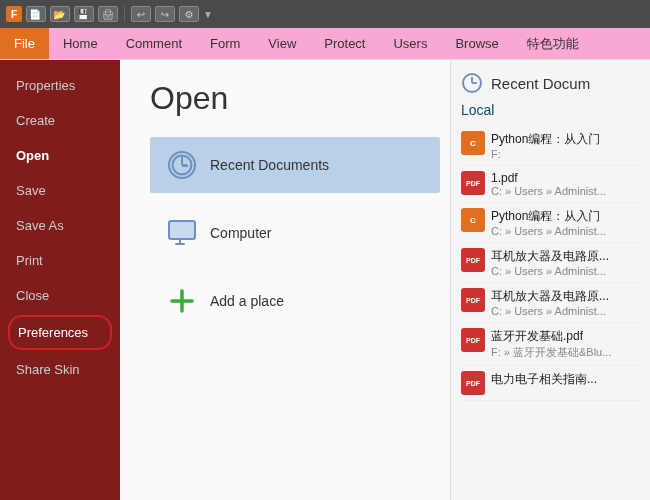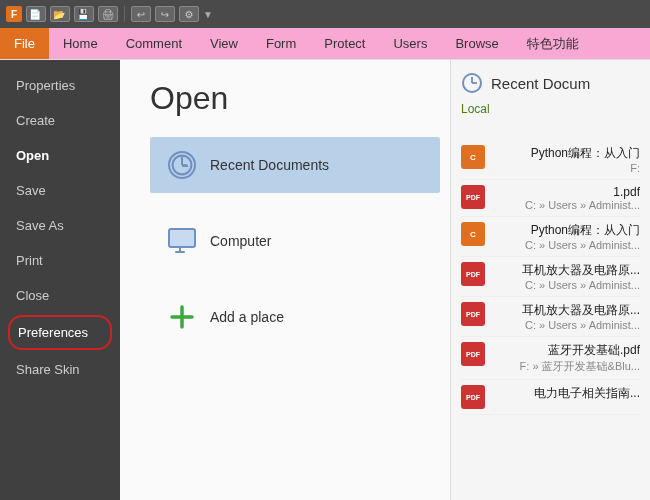"View" div.menu-item { order: before "Form" -> after "Form" }
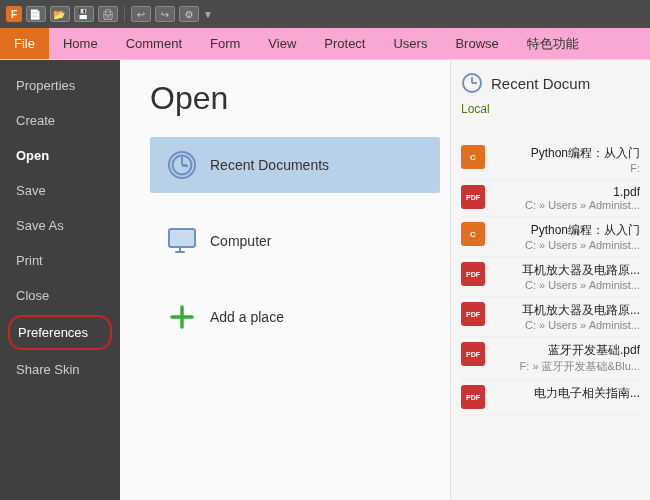"Properties" .sidebar { background: #404040 -> #7f1d1d }
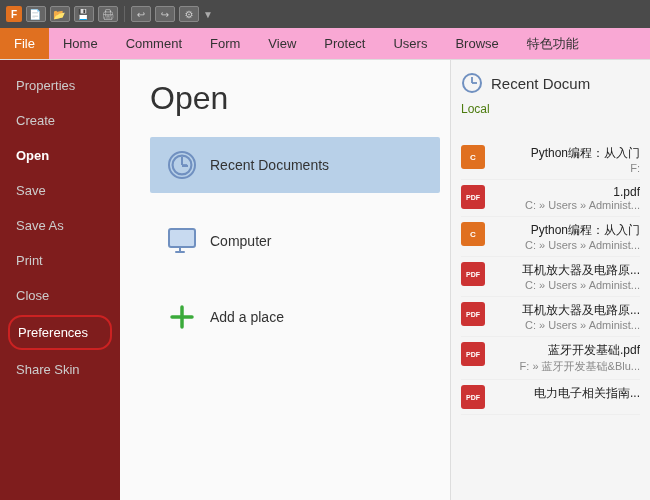"Local" .recent-sub { color: #4d7c0f -> #0c4a6e; font-size: 12px -> 14px; margin-bottom: 24px -> 8px }
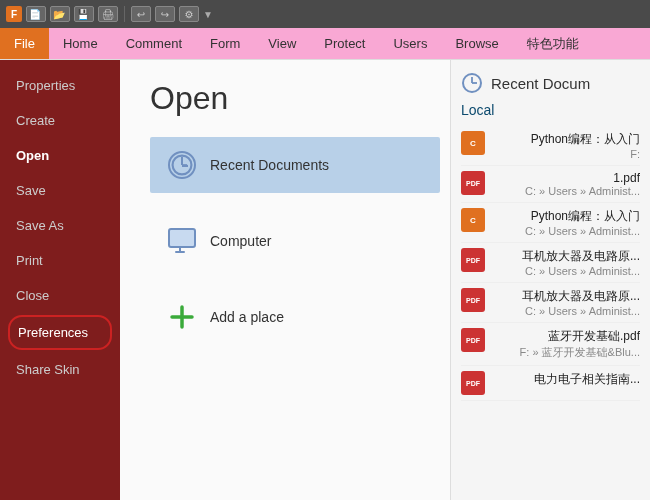"Python编程：从入门" .recent-item-text { text-align: right -> none }
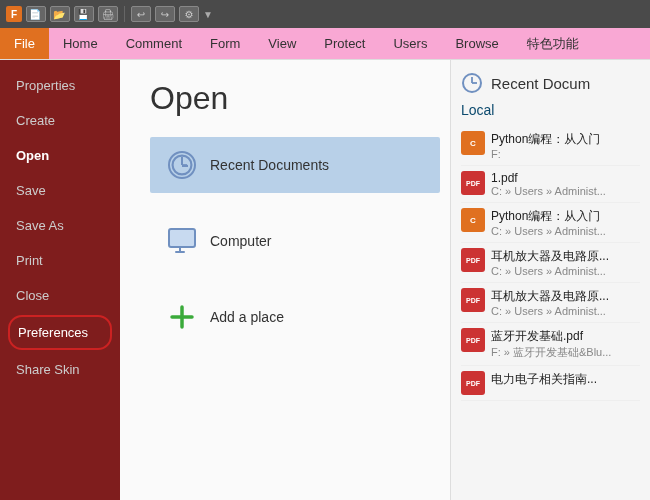"Recent Documents" .open-options { gap: 20px -> 12px }
